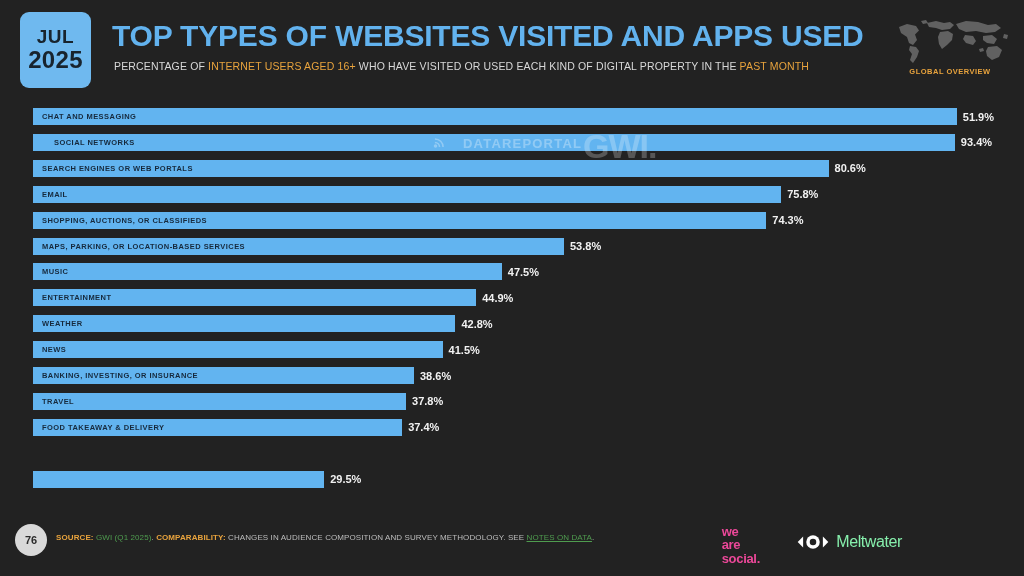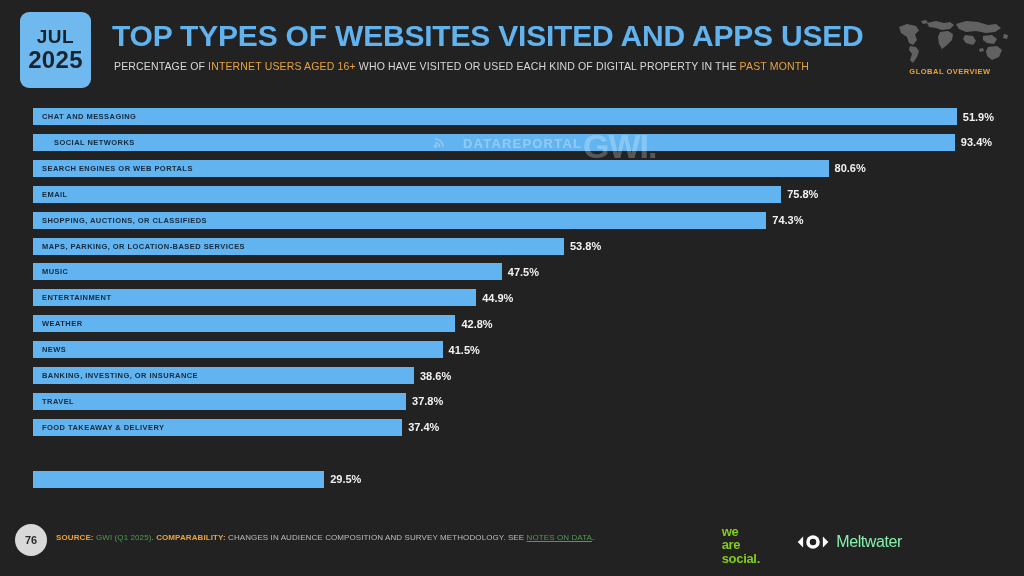"we" #was-logo { color: #84cc16 -> #ec4899 }
